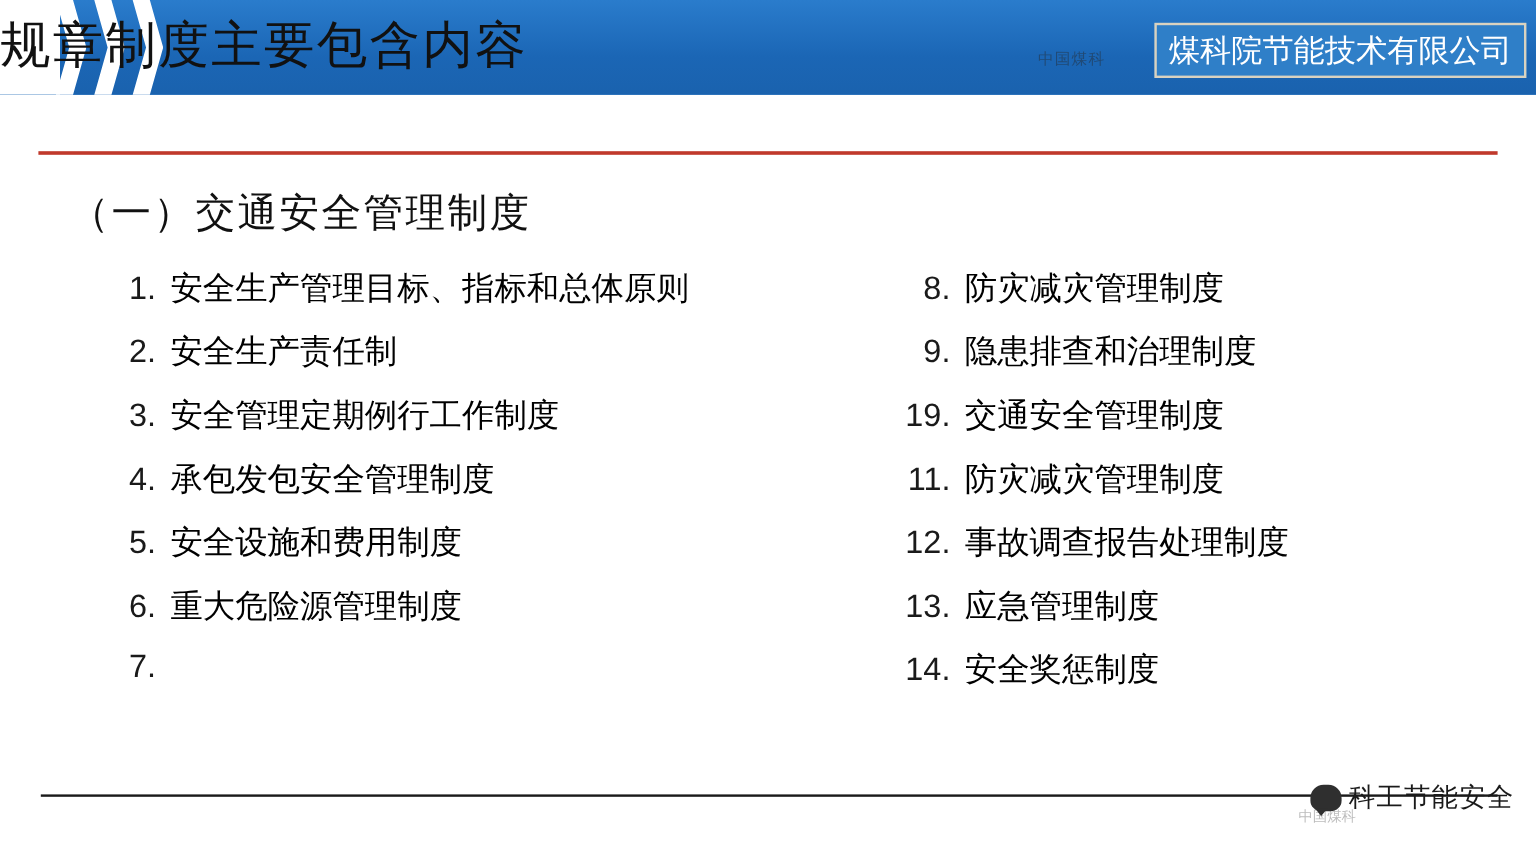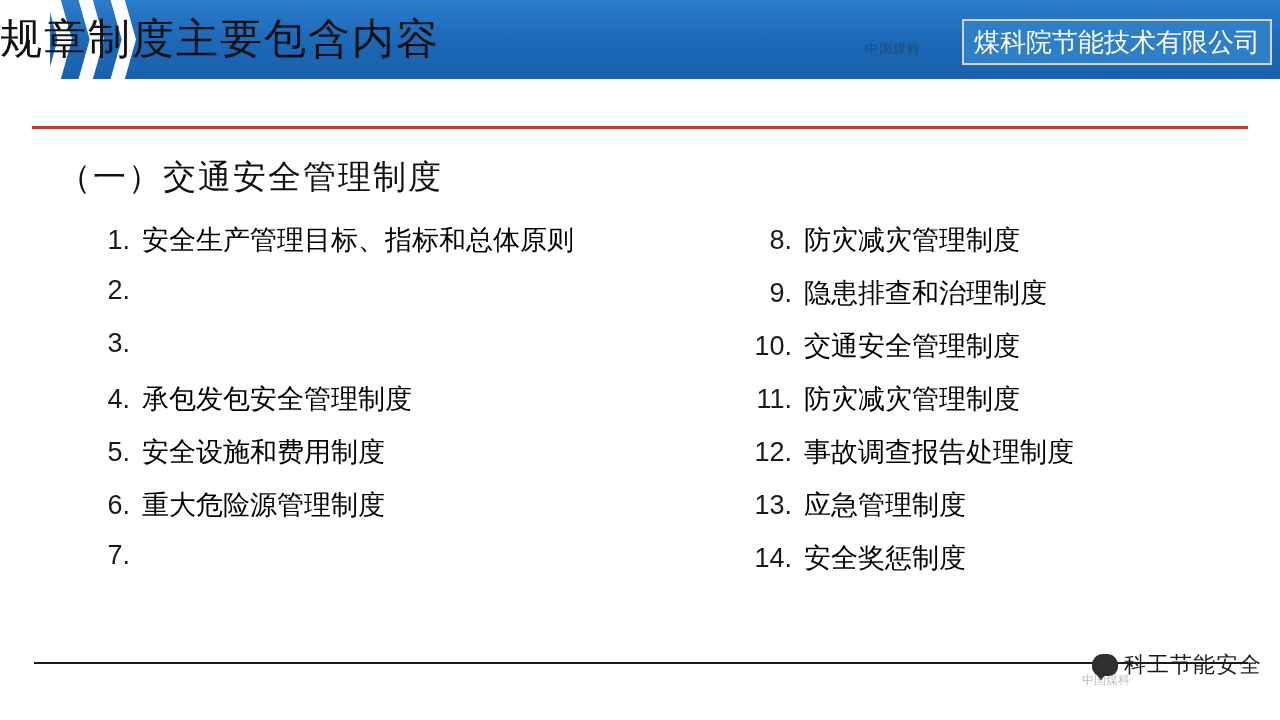"安全生产责任制" span.item-text { html: none -> <span>安全生产责任制</span> }
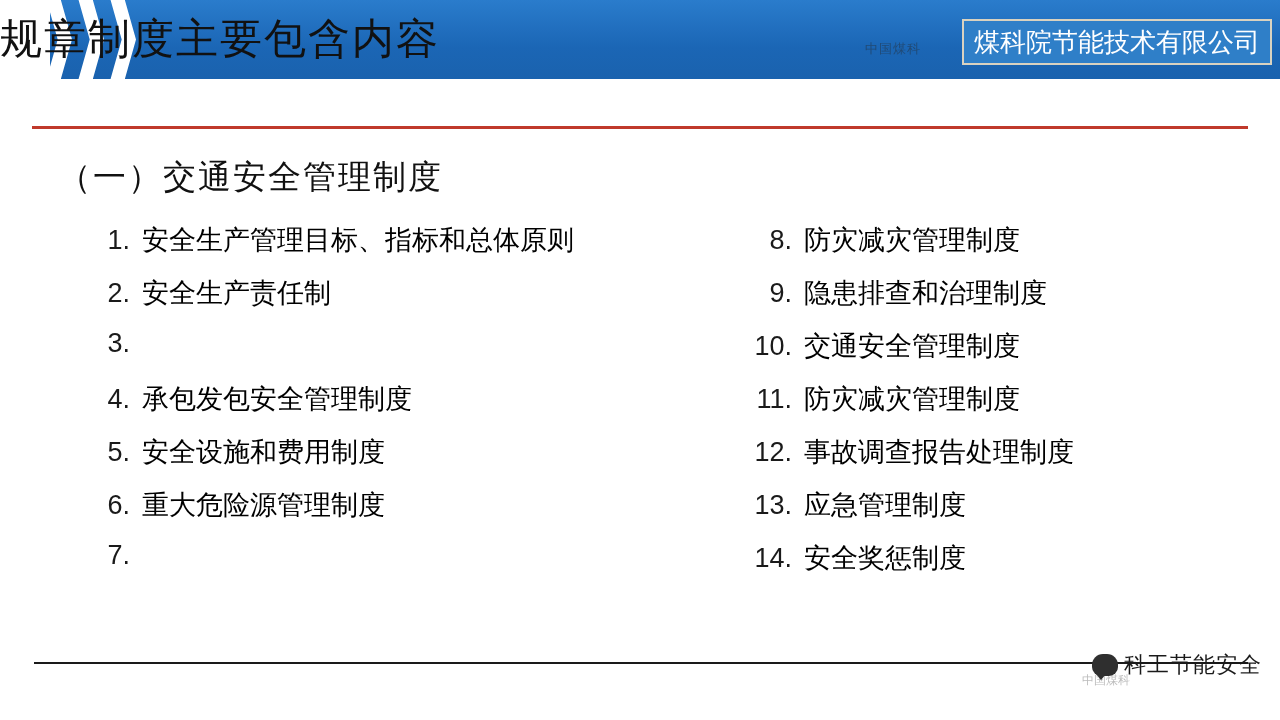"安全管理定期例行工作制度" span.item-text { html: none -> <span>安全管理定期例行工作制度</span> }
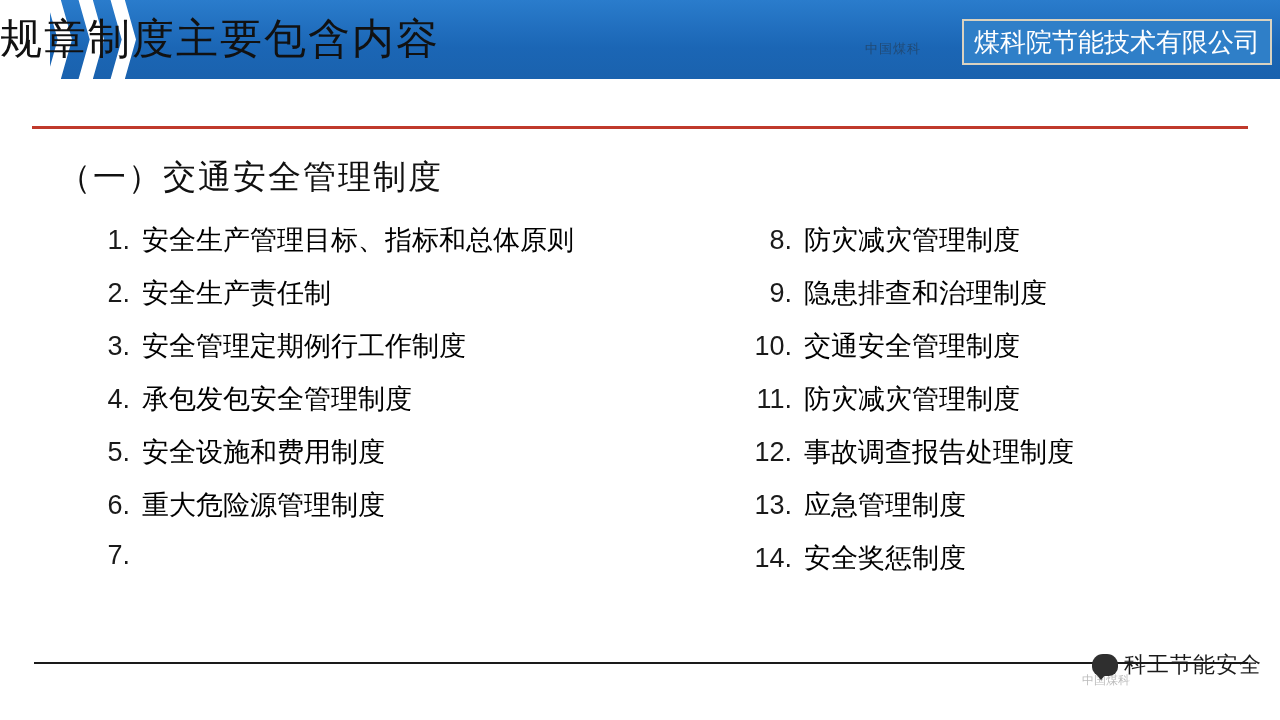"10." span.item-num { text: 10 -> 19 }
